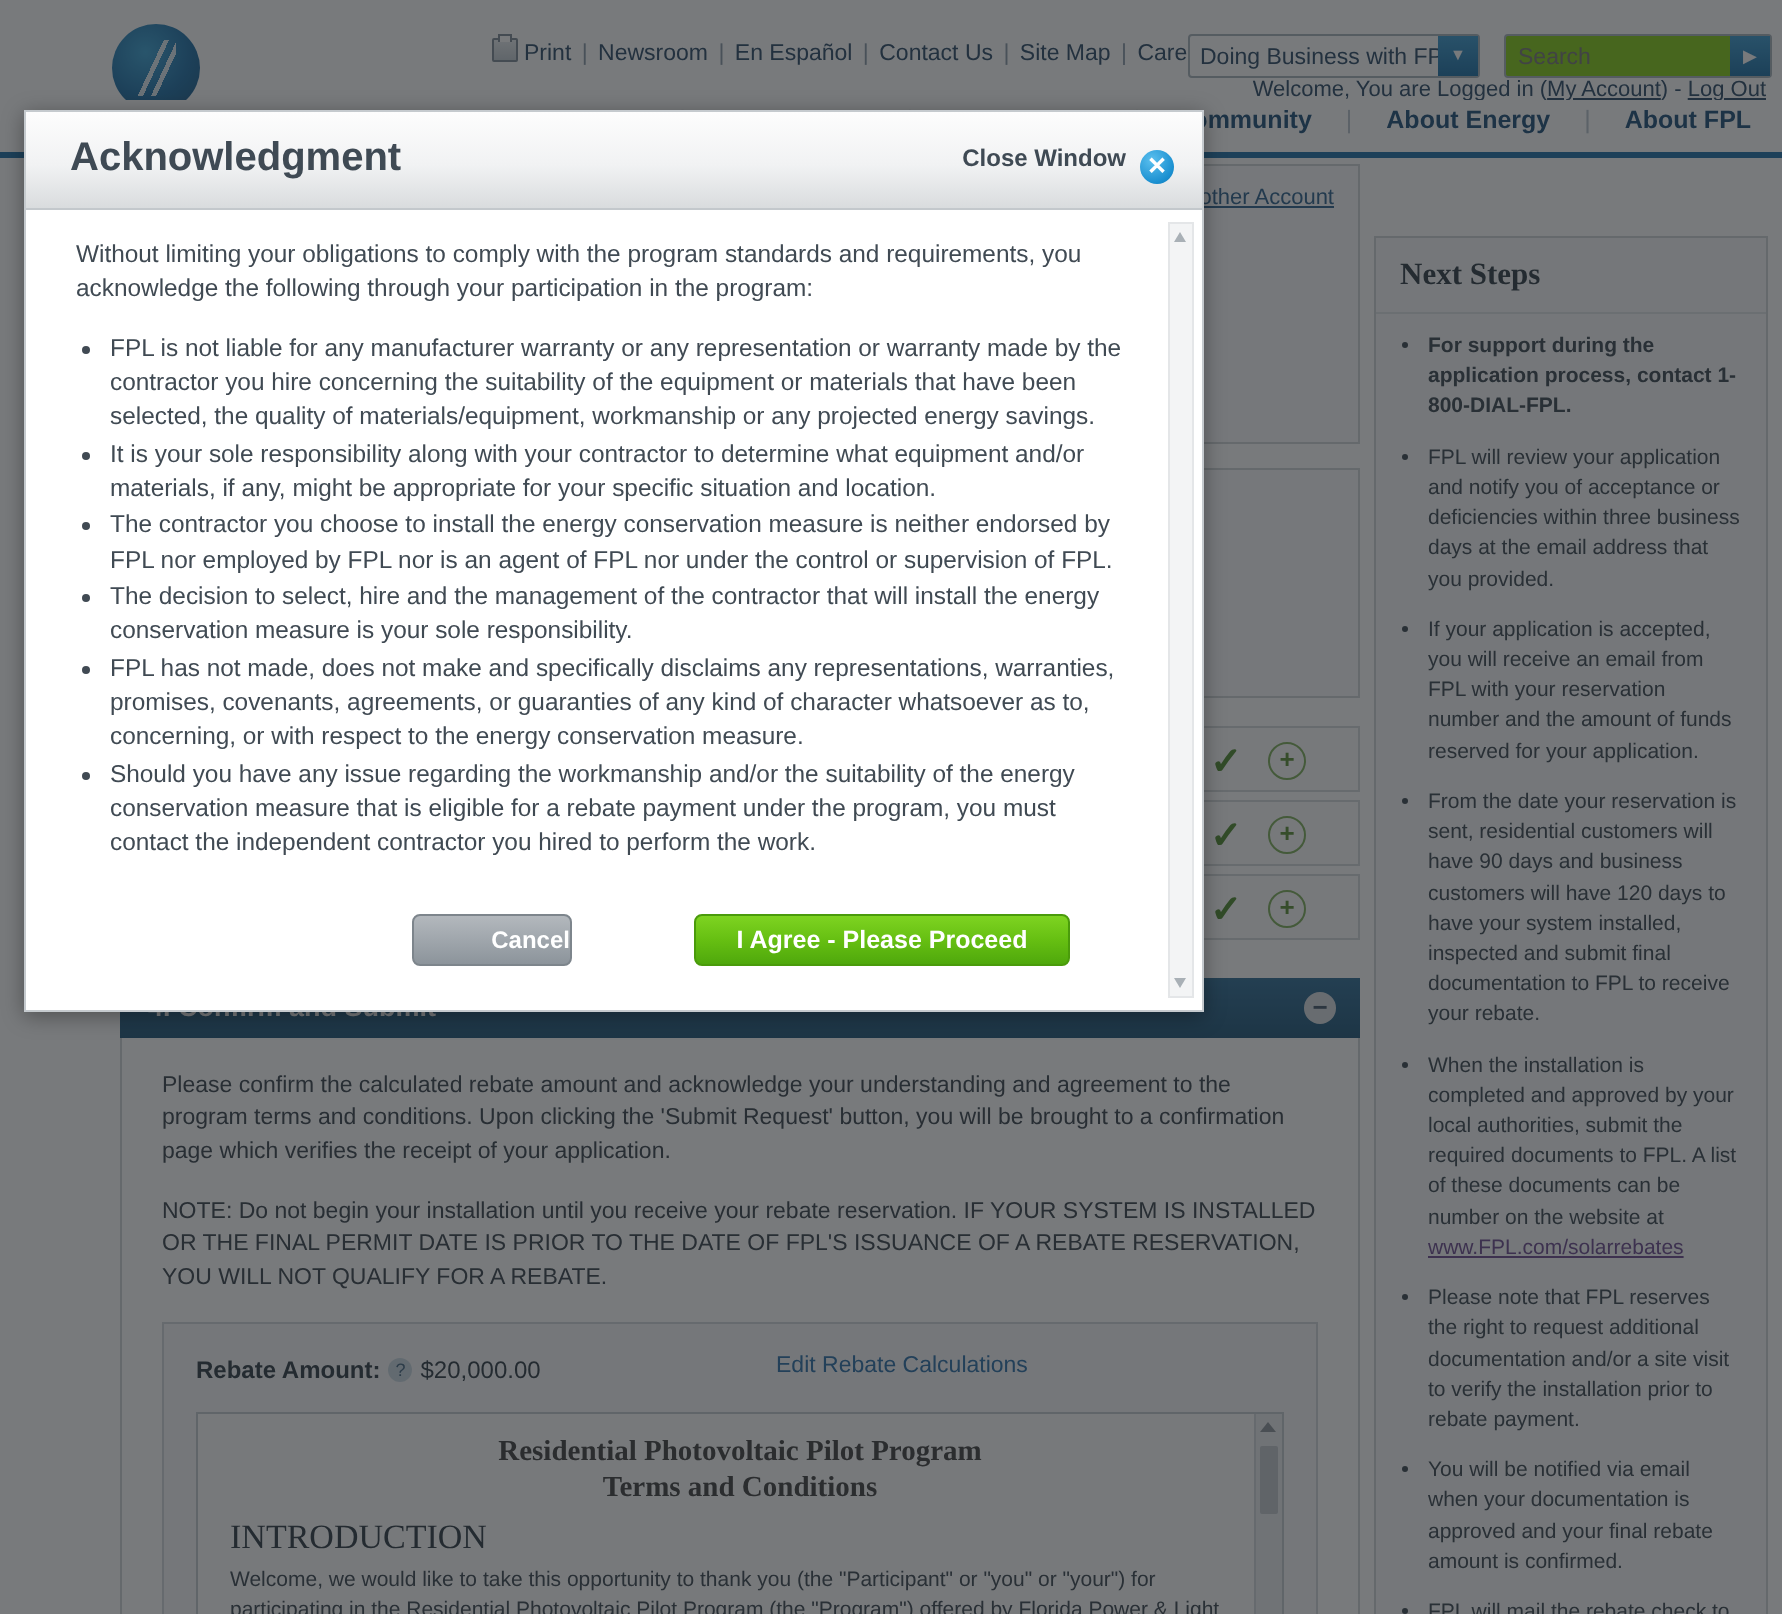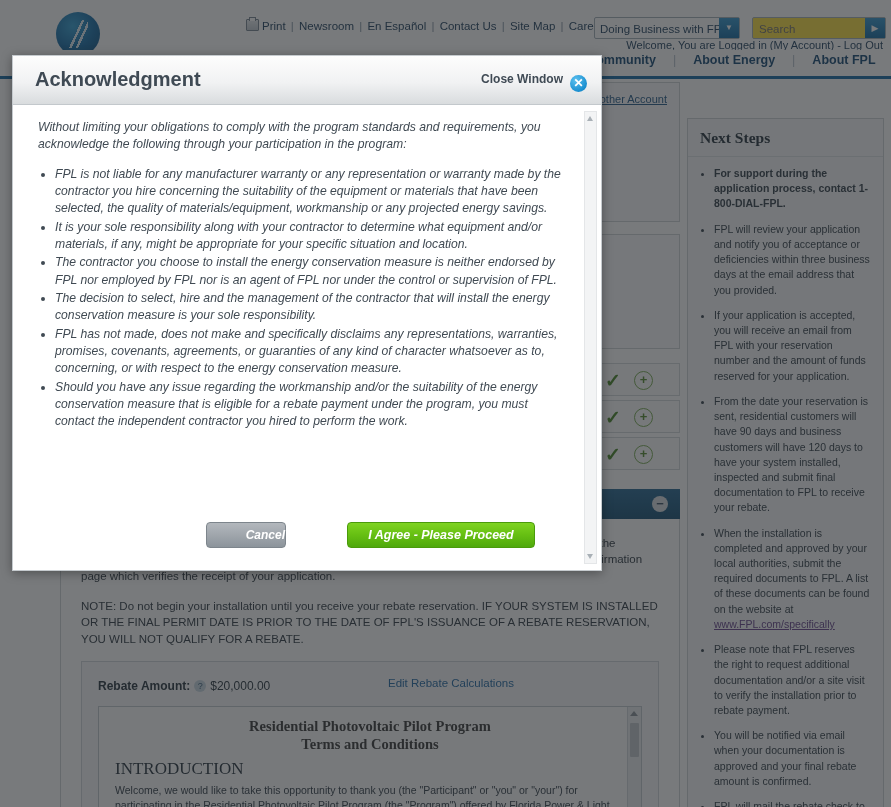"Search" .search-box { background: #fde047 -> #84cc16 }
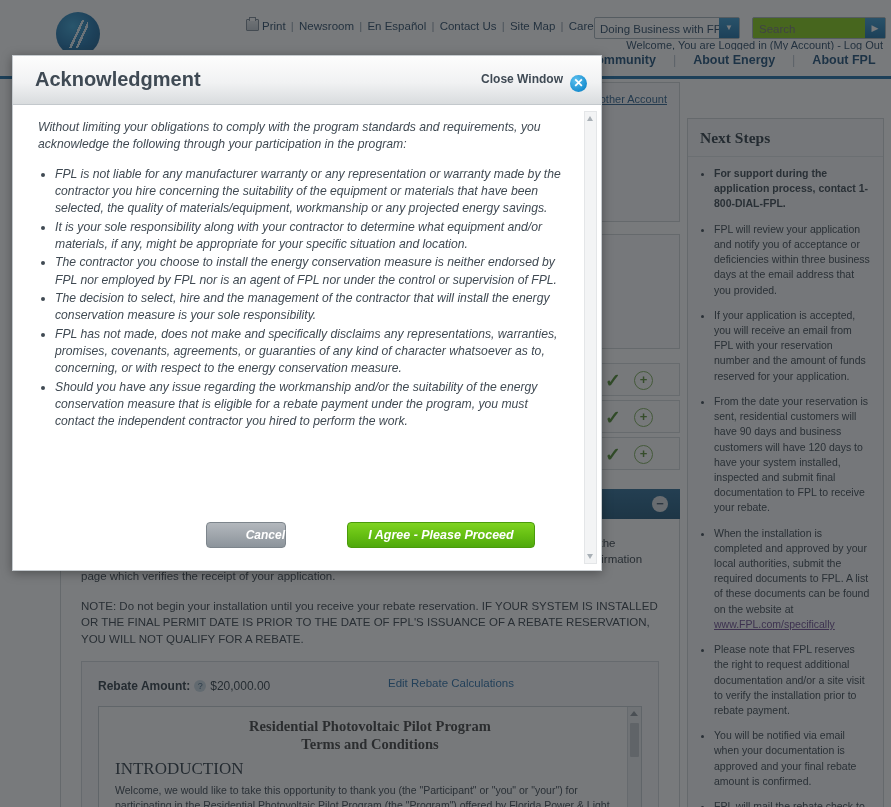"Without limiting your obligations to" .modal-body { font-style: italic -> none; height: 465px -> 400px }
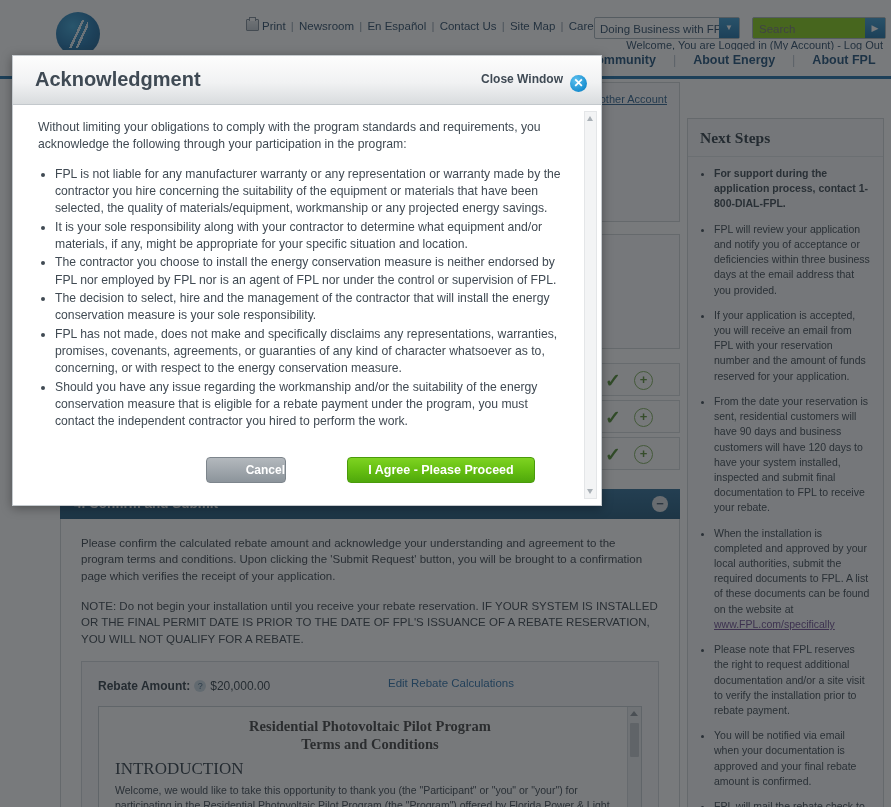"When the installation is completed" span { text: found -> number }
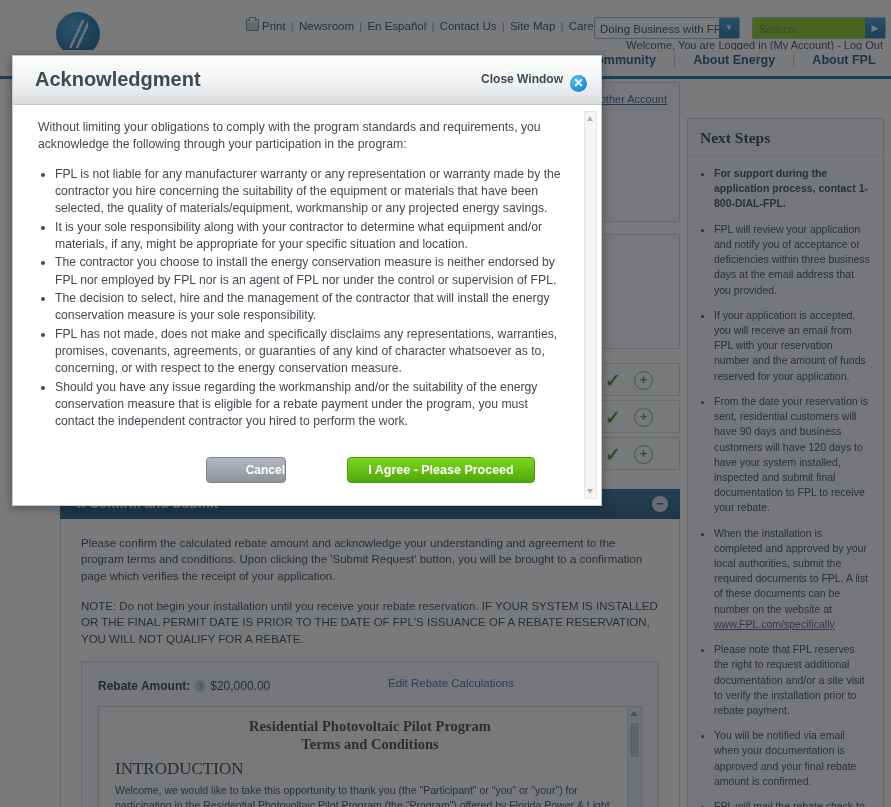"www.FPL.com/specifically" a { text: www.FPL.com/specifically -> www.FPL.com/solarrebates }
